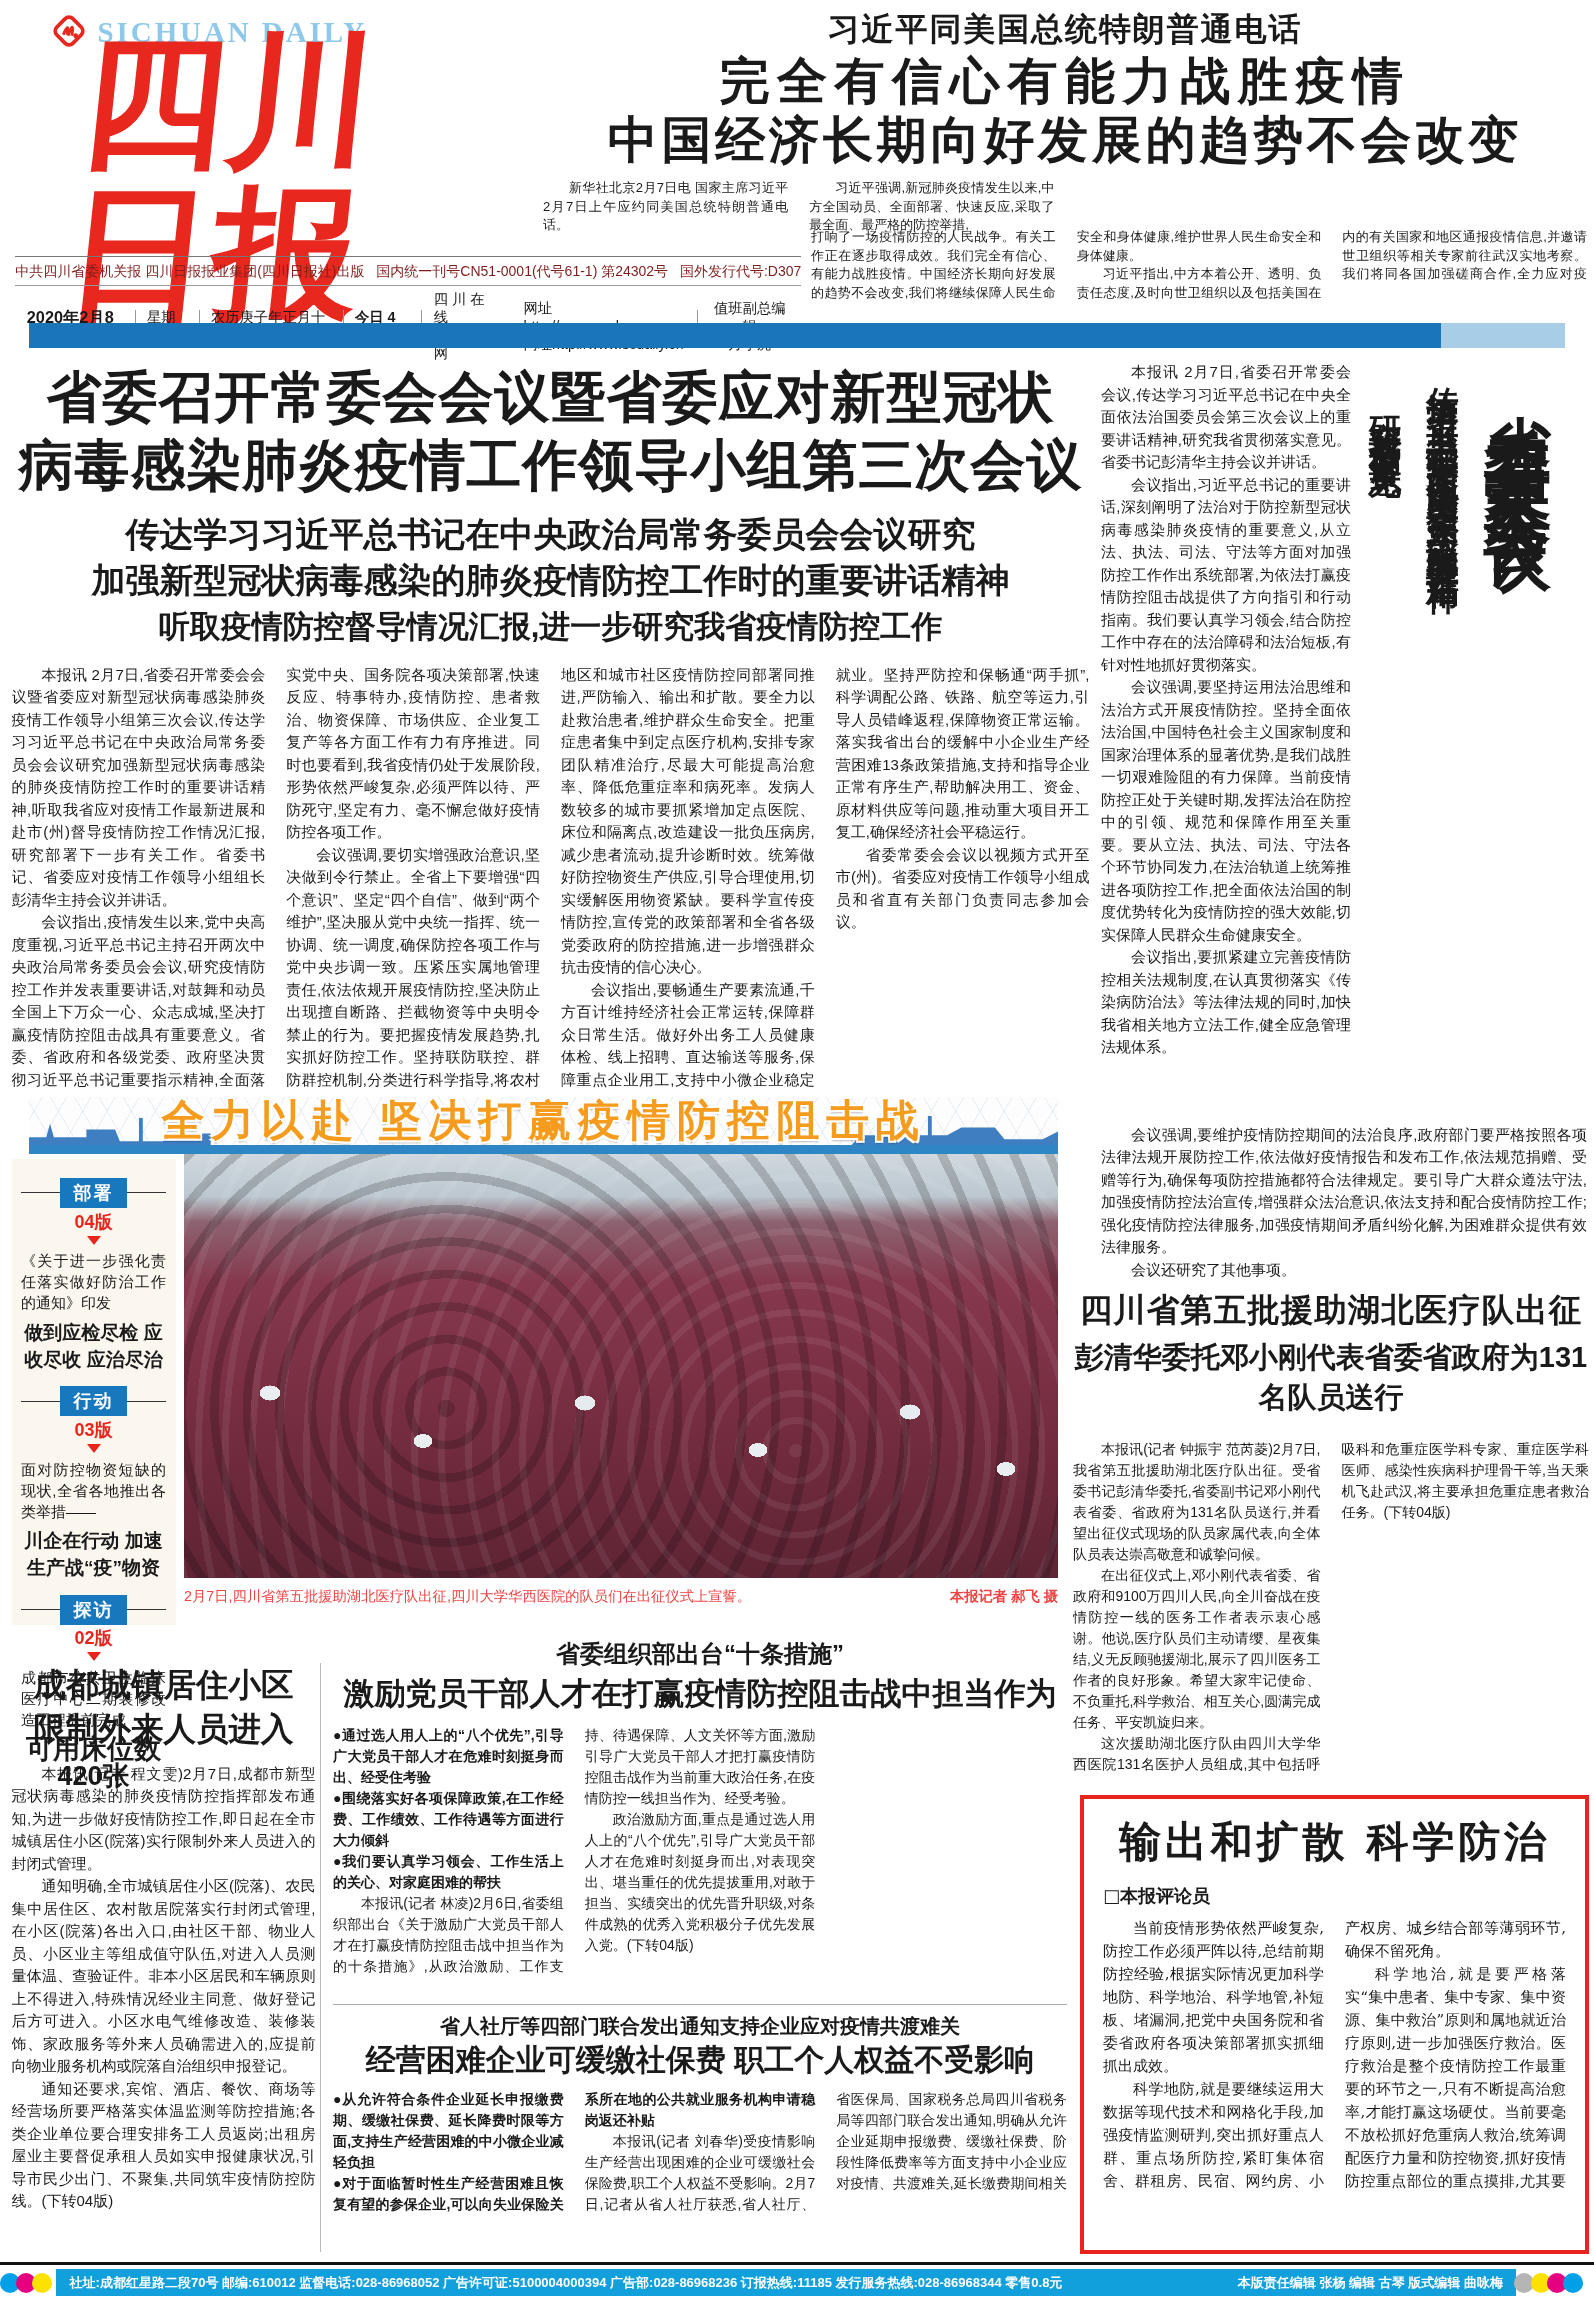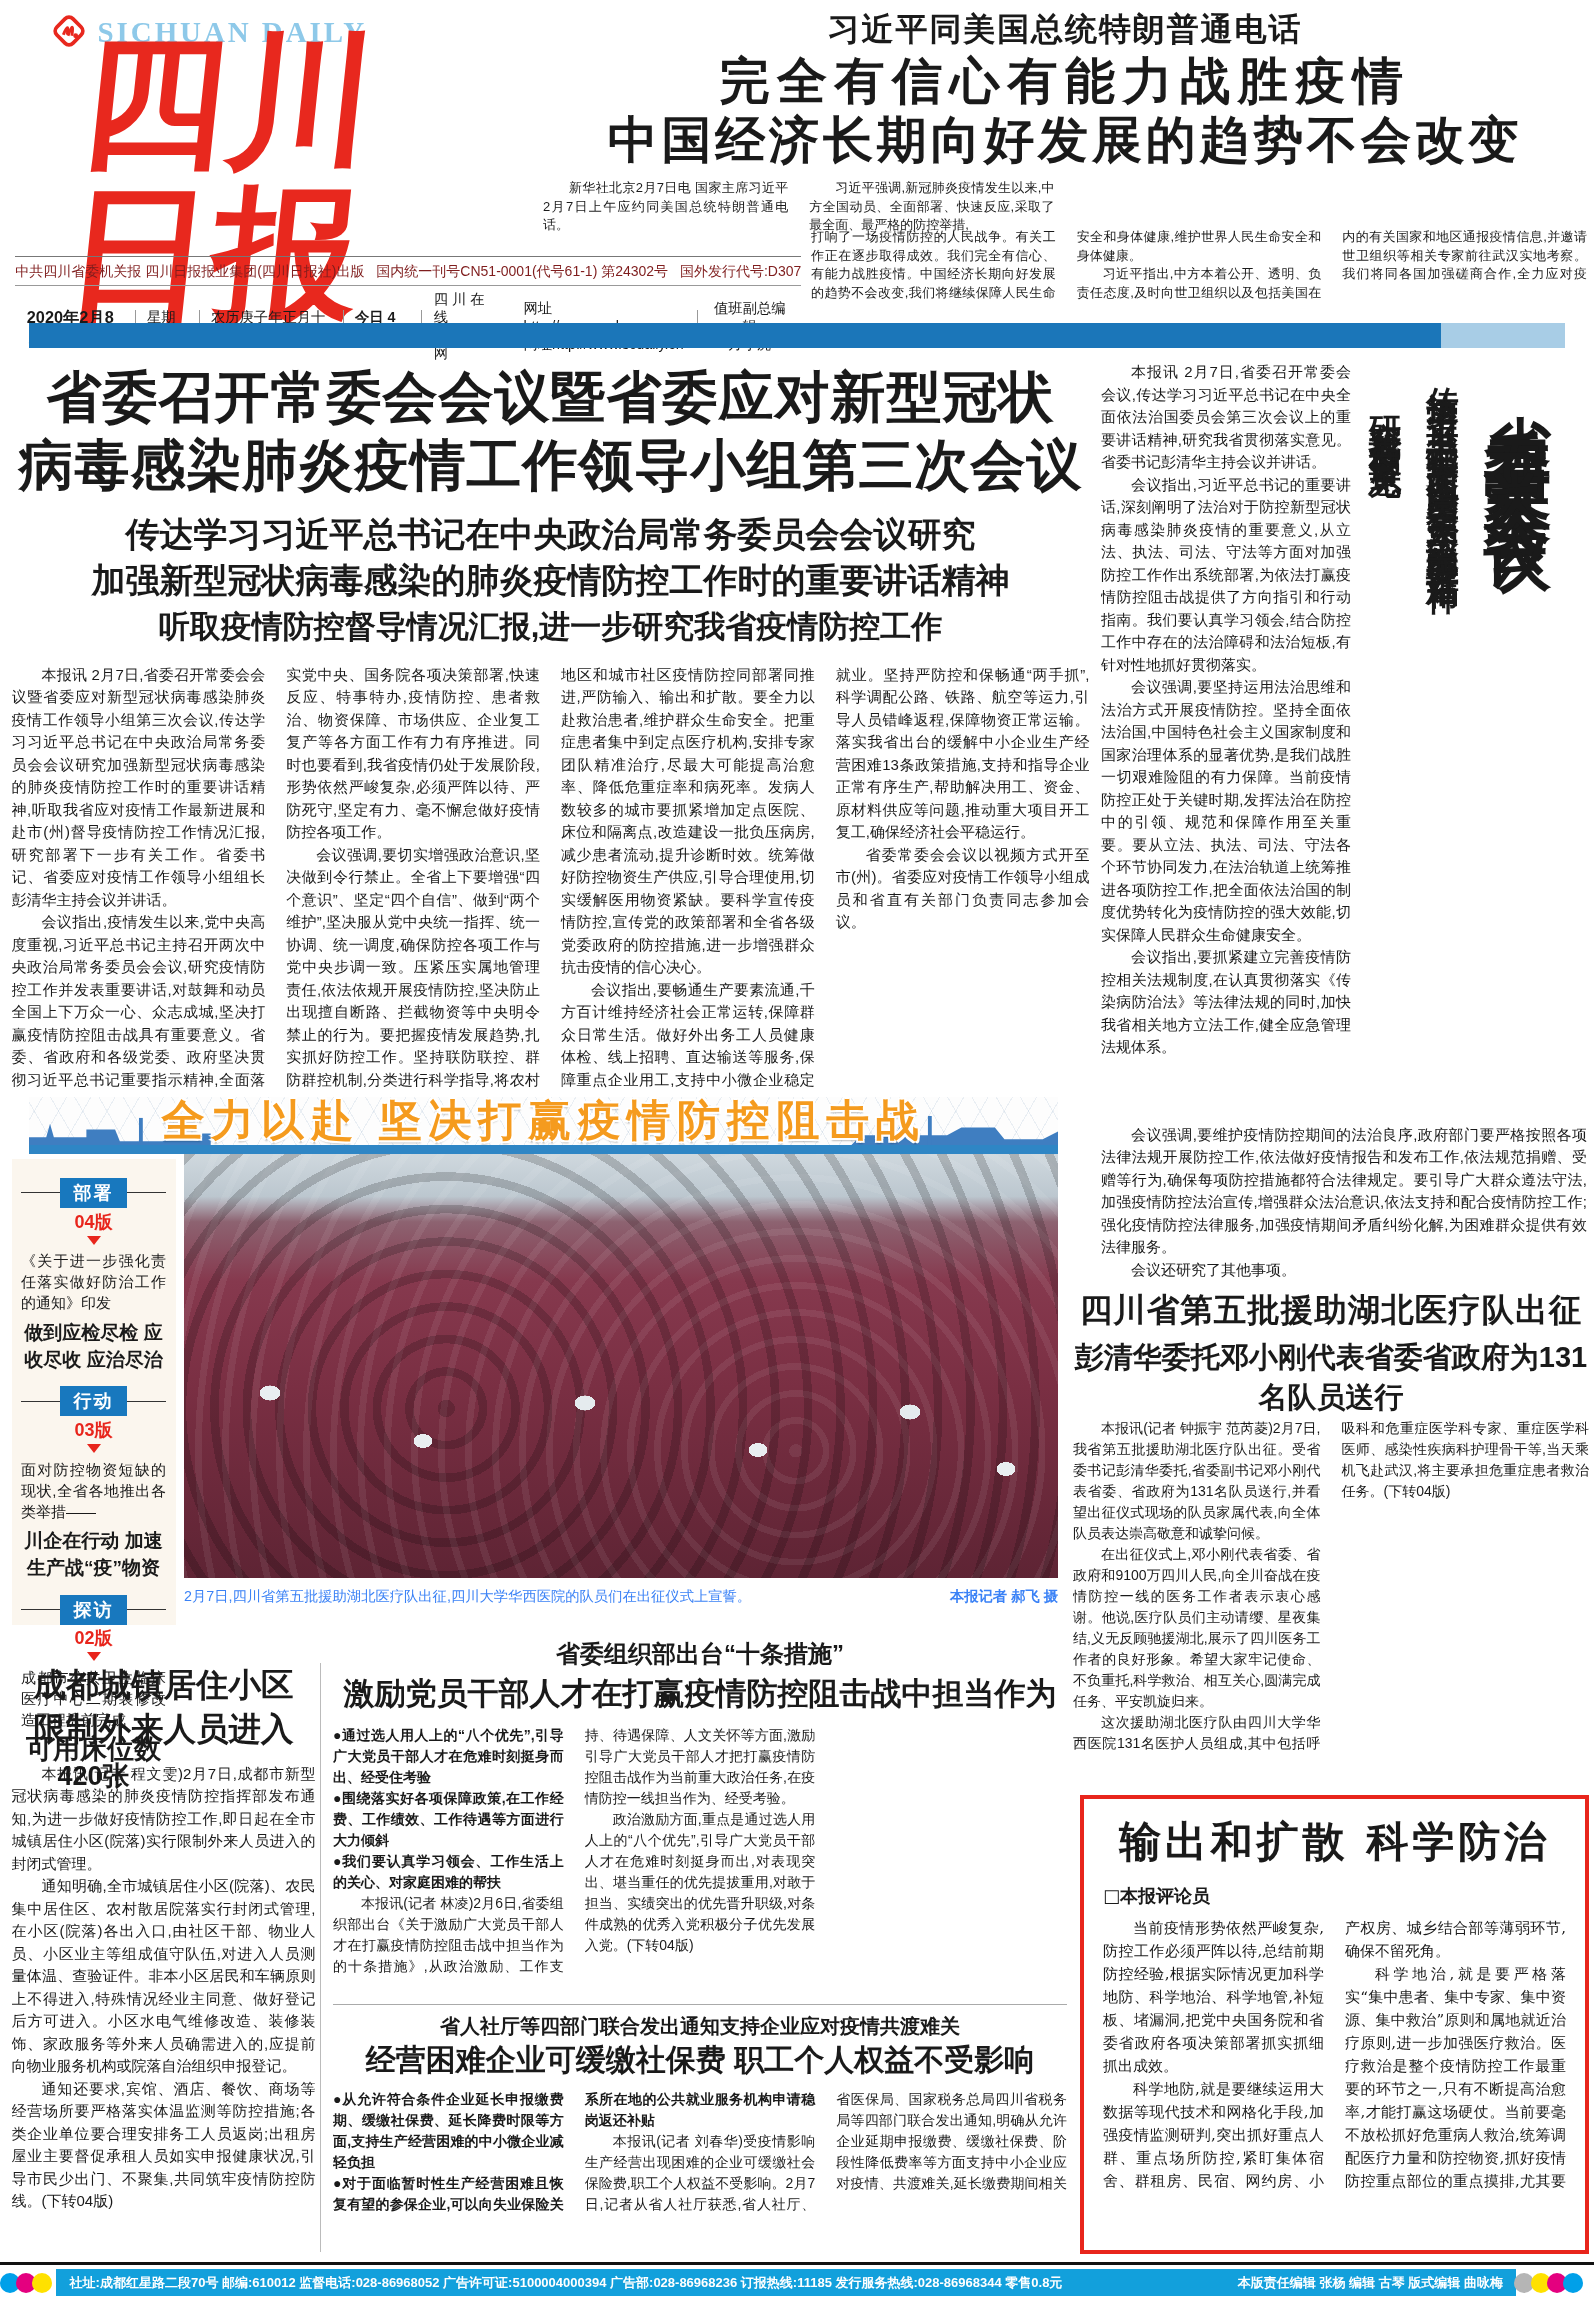"本报讯(记者 钟振宇" div.smallb { margin-top: 1px -> 22px }
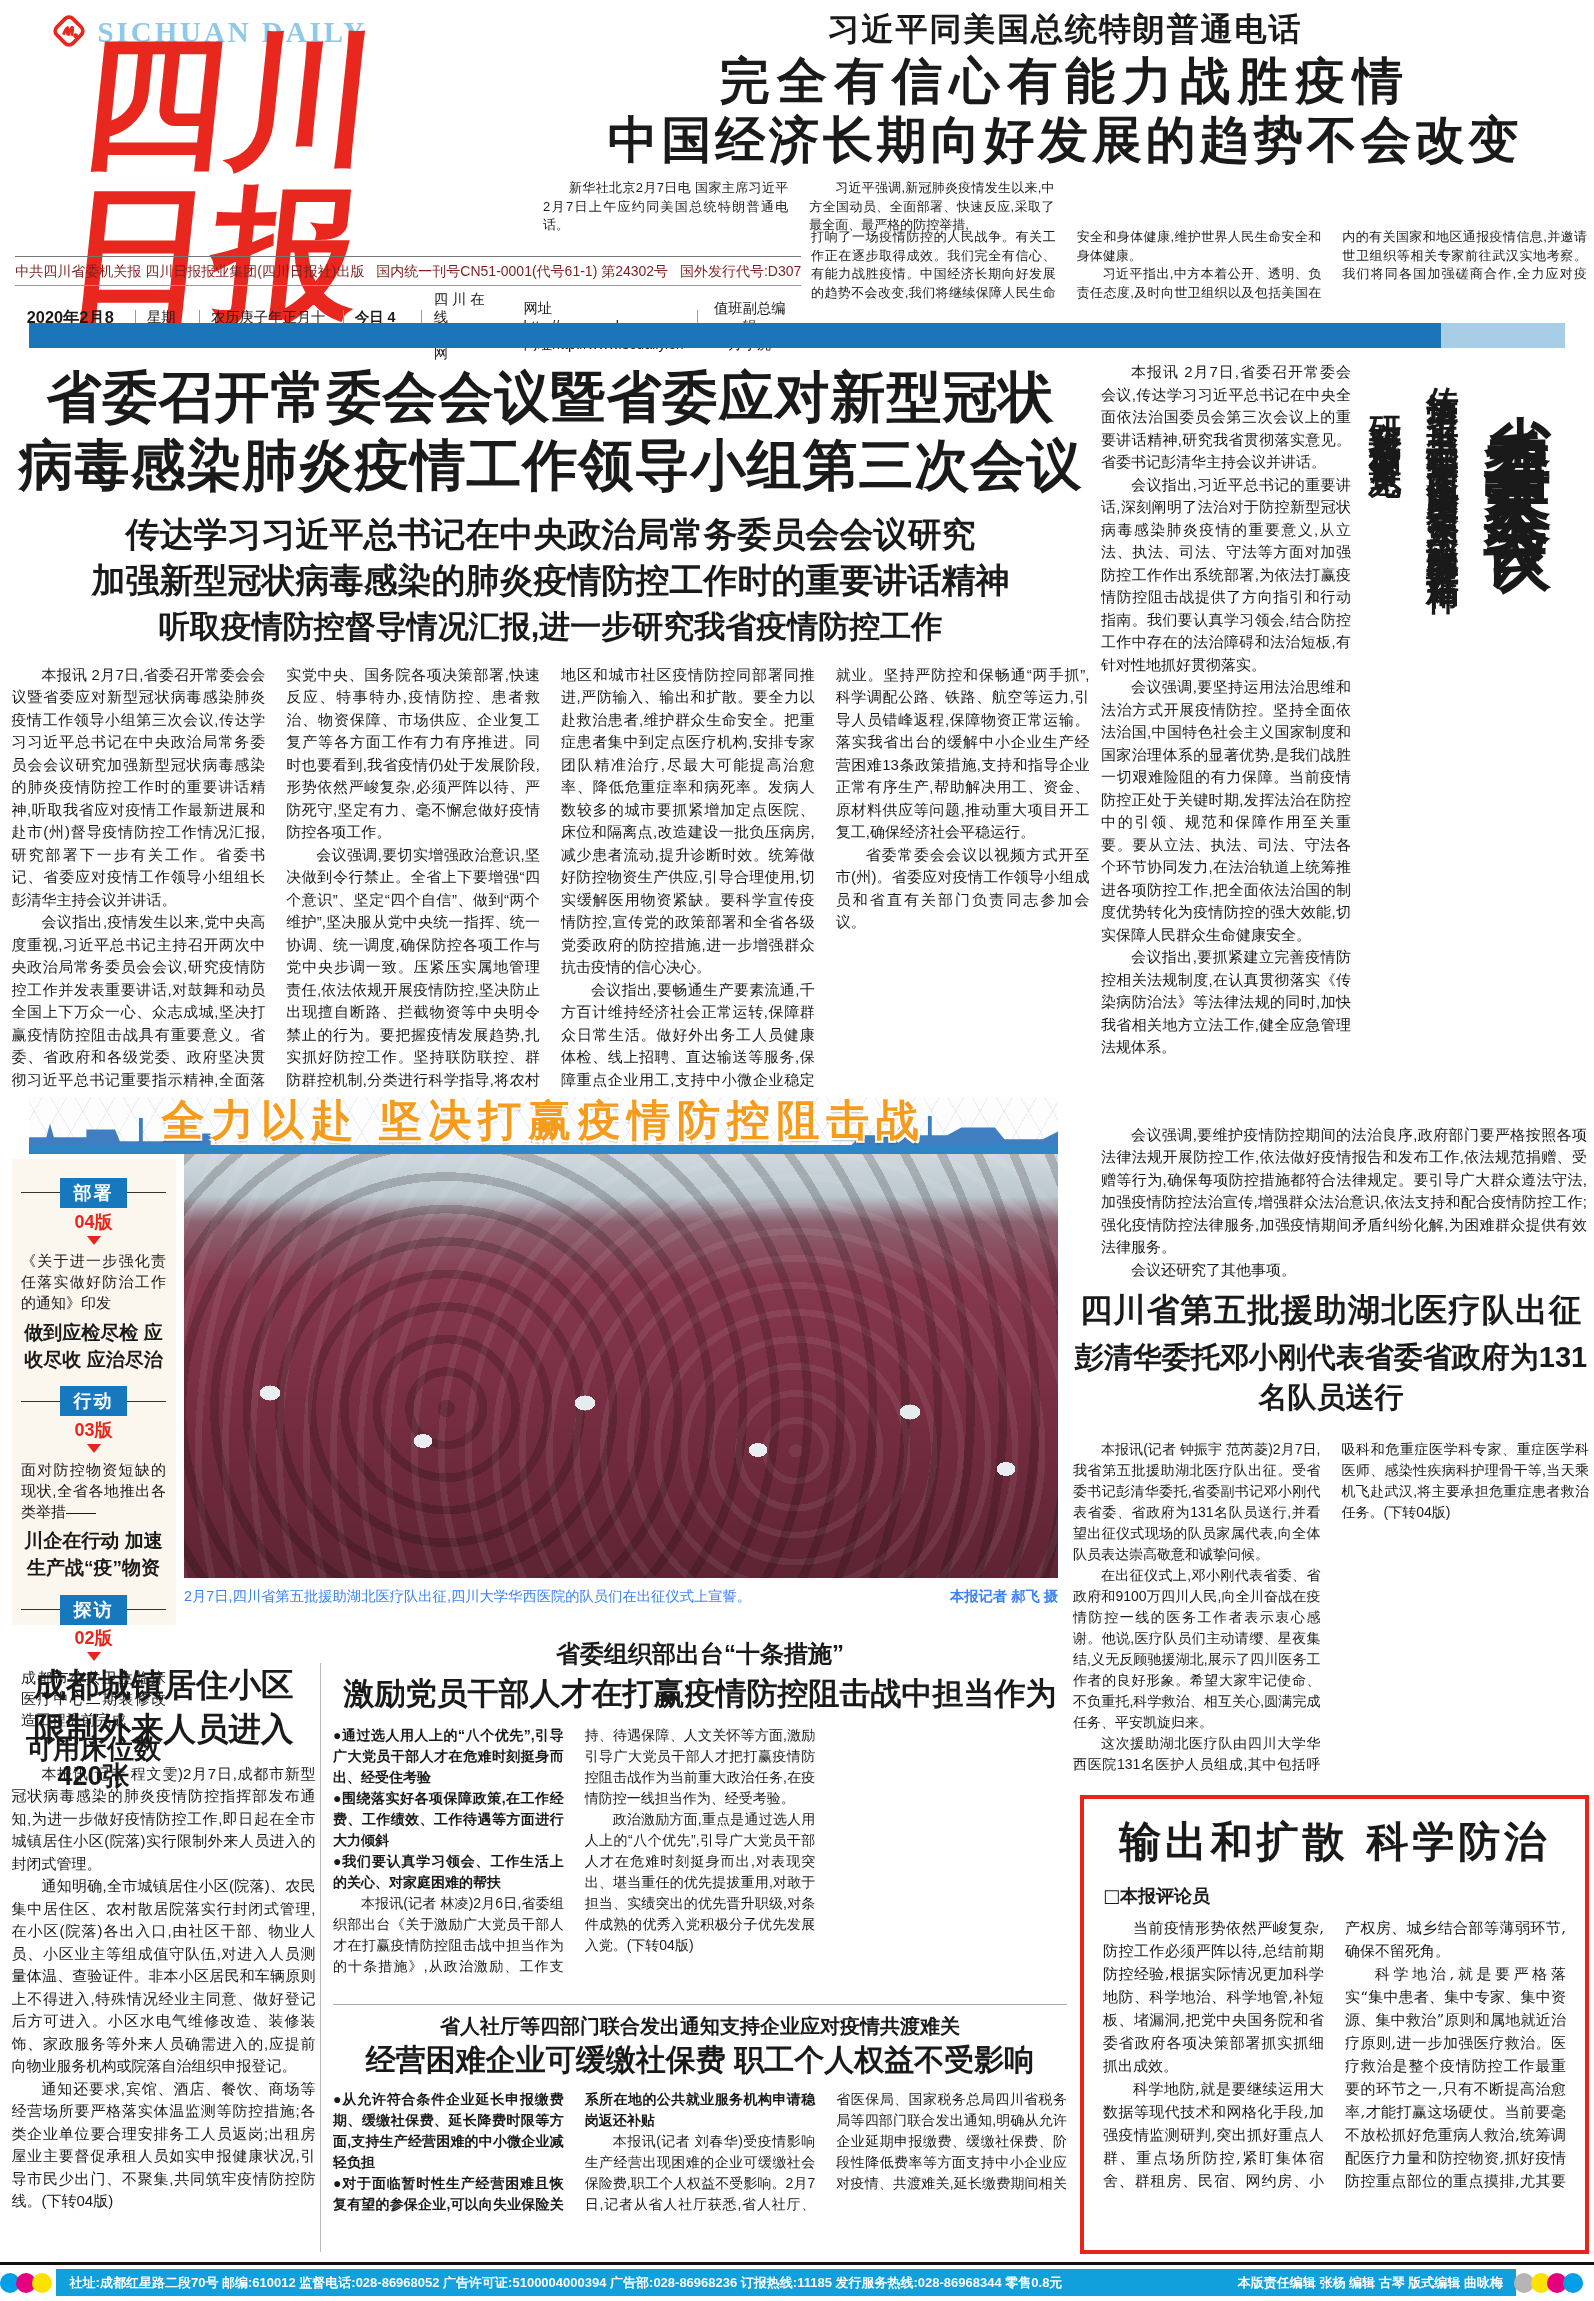"2月7日,四川省第五批援助湖北医疗队出征,四川大学华西医院的队员们在出征仪式上宣" .caption { color: #3b82f6 -> #ef4444 }
